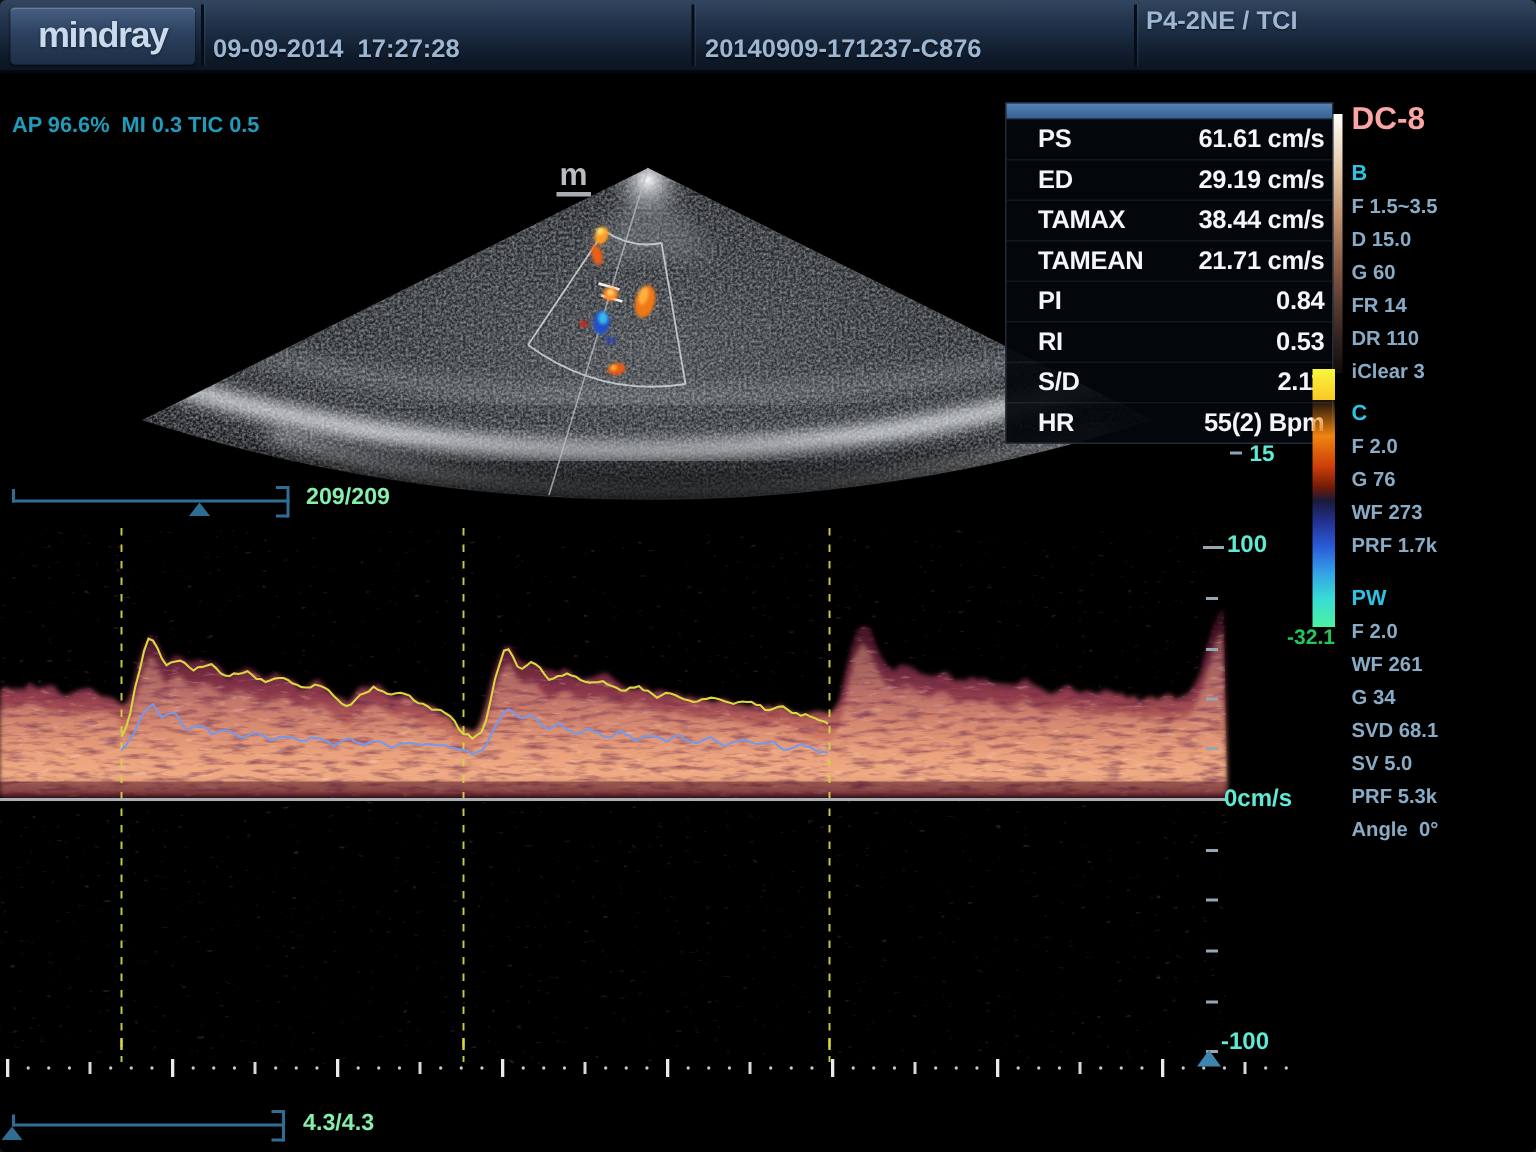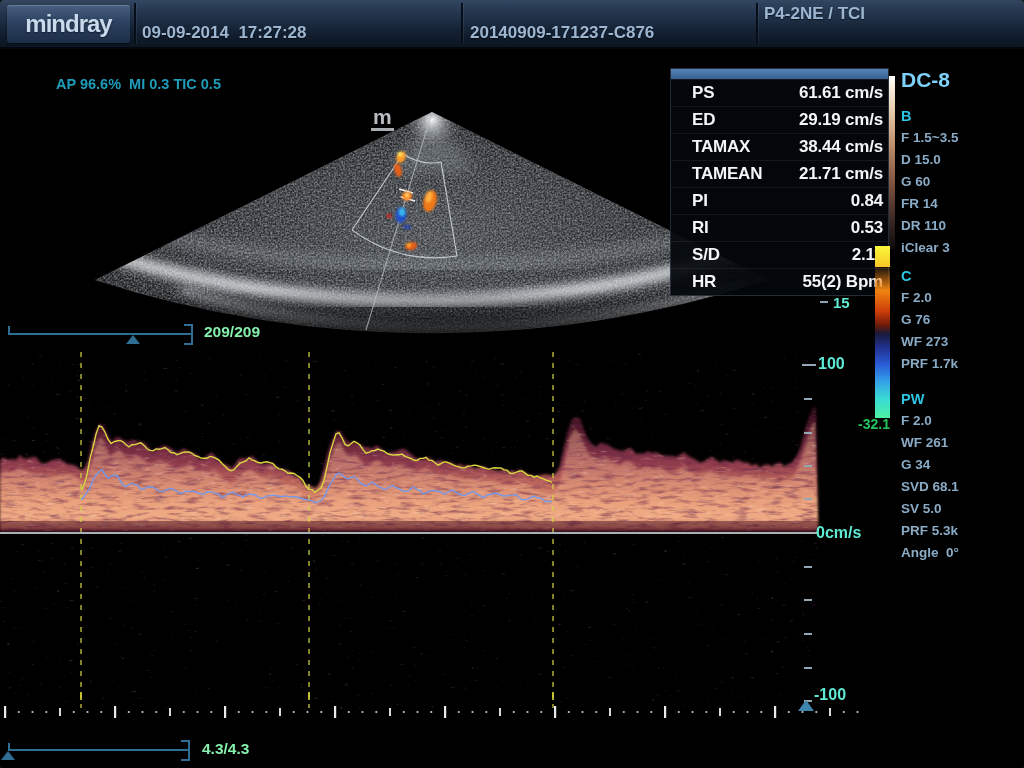"AP 96.6% MI 0.3 TIC" .ap-line { margin-left: 48px -> none }
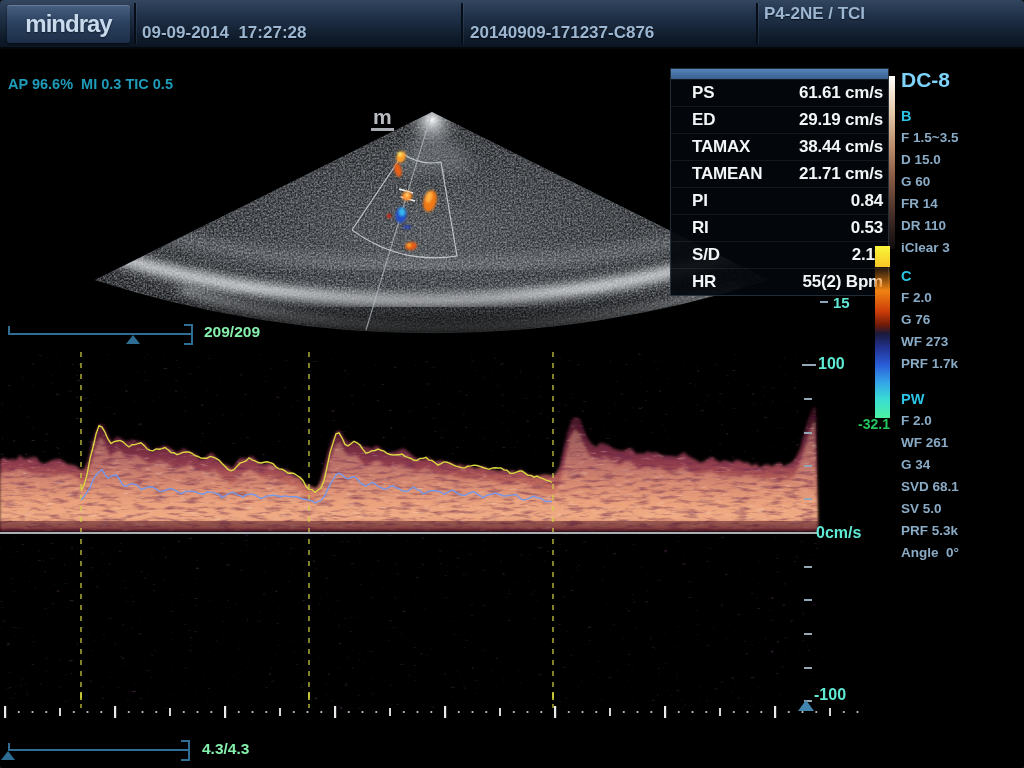"DC-8" .sb-model { color: #7dd3fc -> #fca5a5 }
